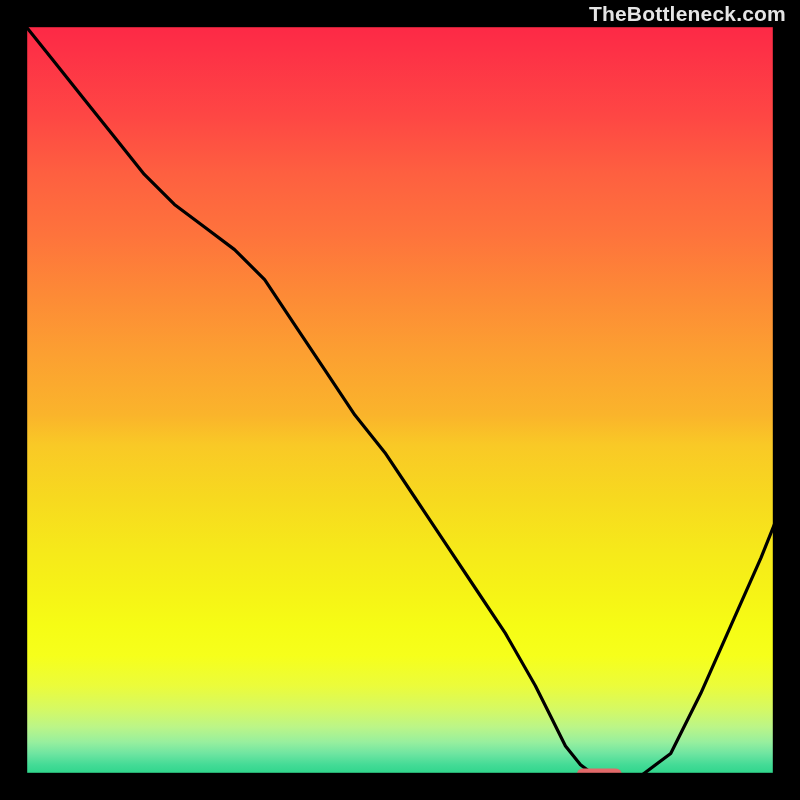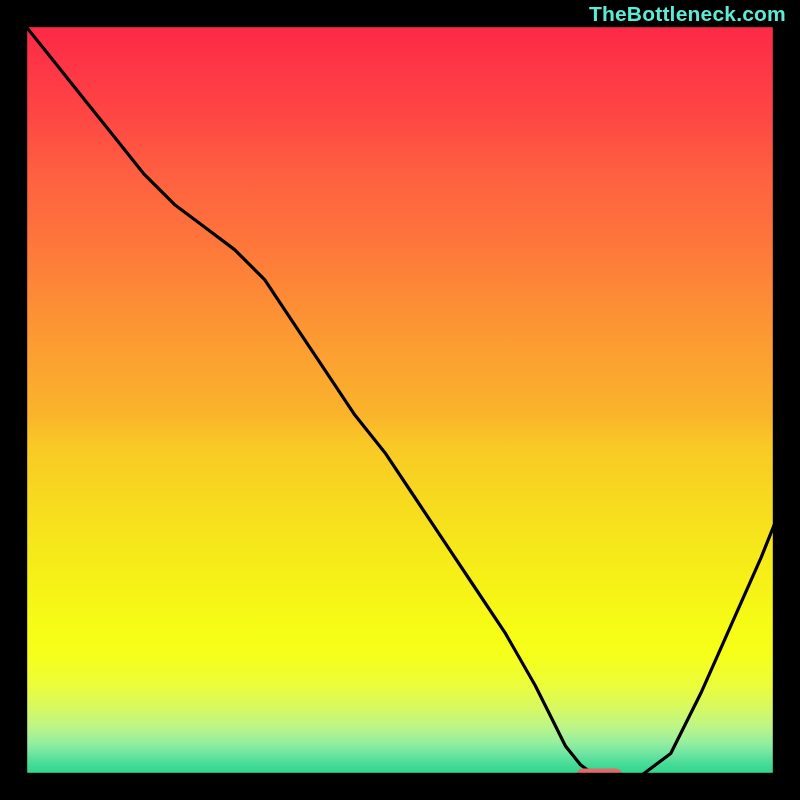"TheBottleneck.com" .watermark { color: #5eead4 -> #e5e5e5 }
